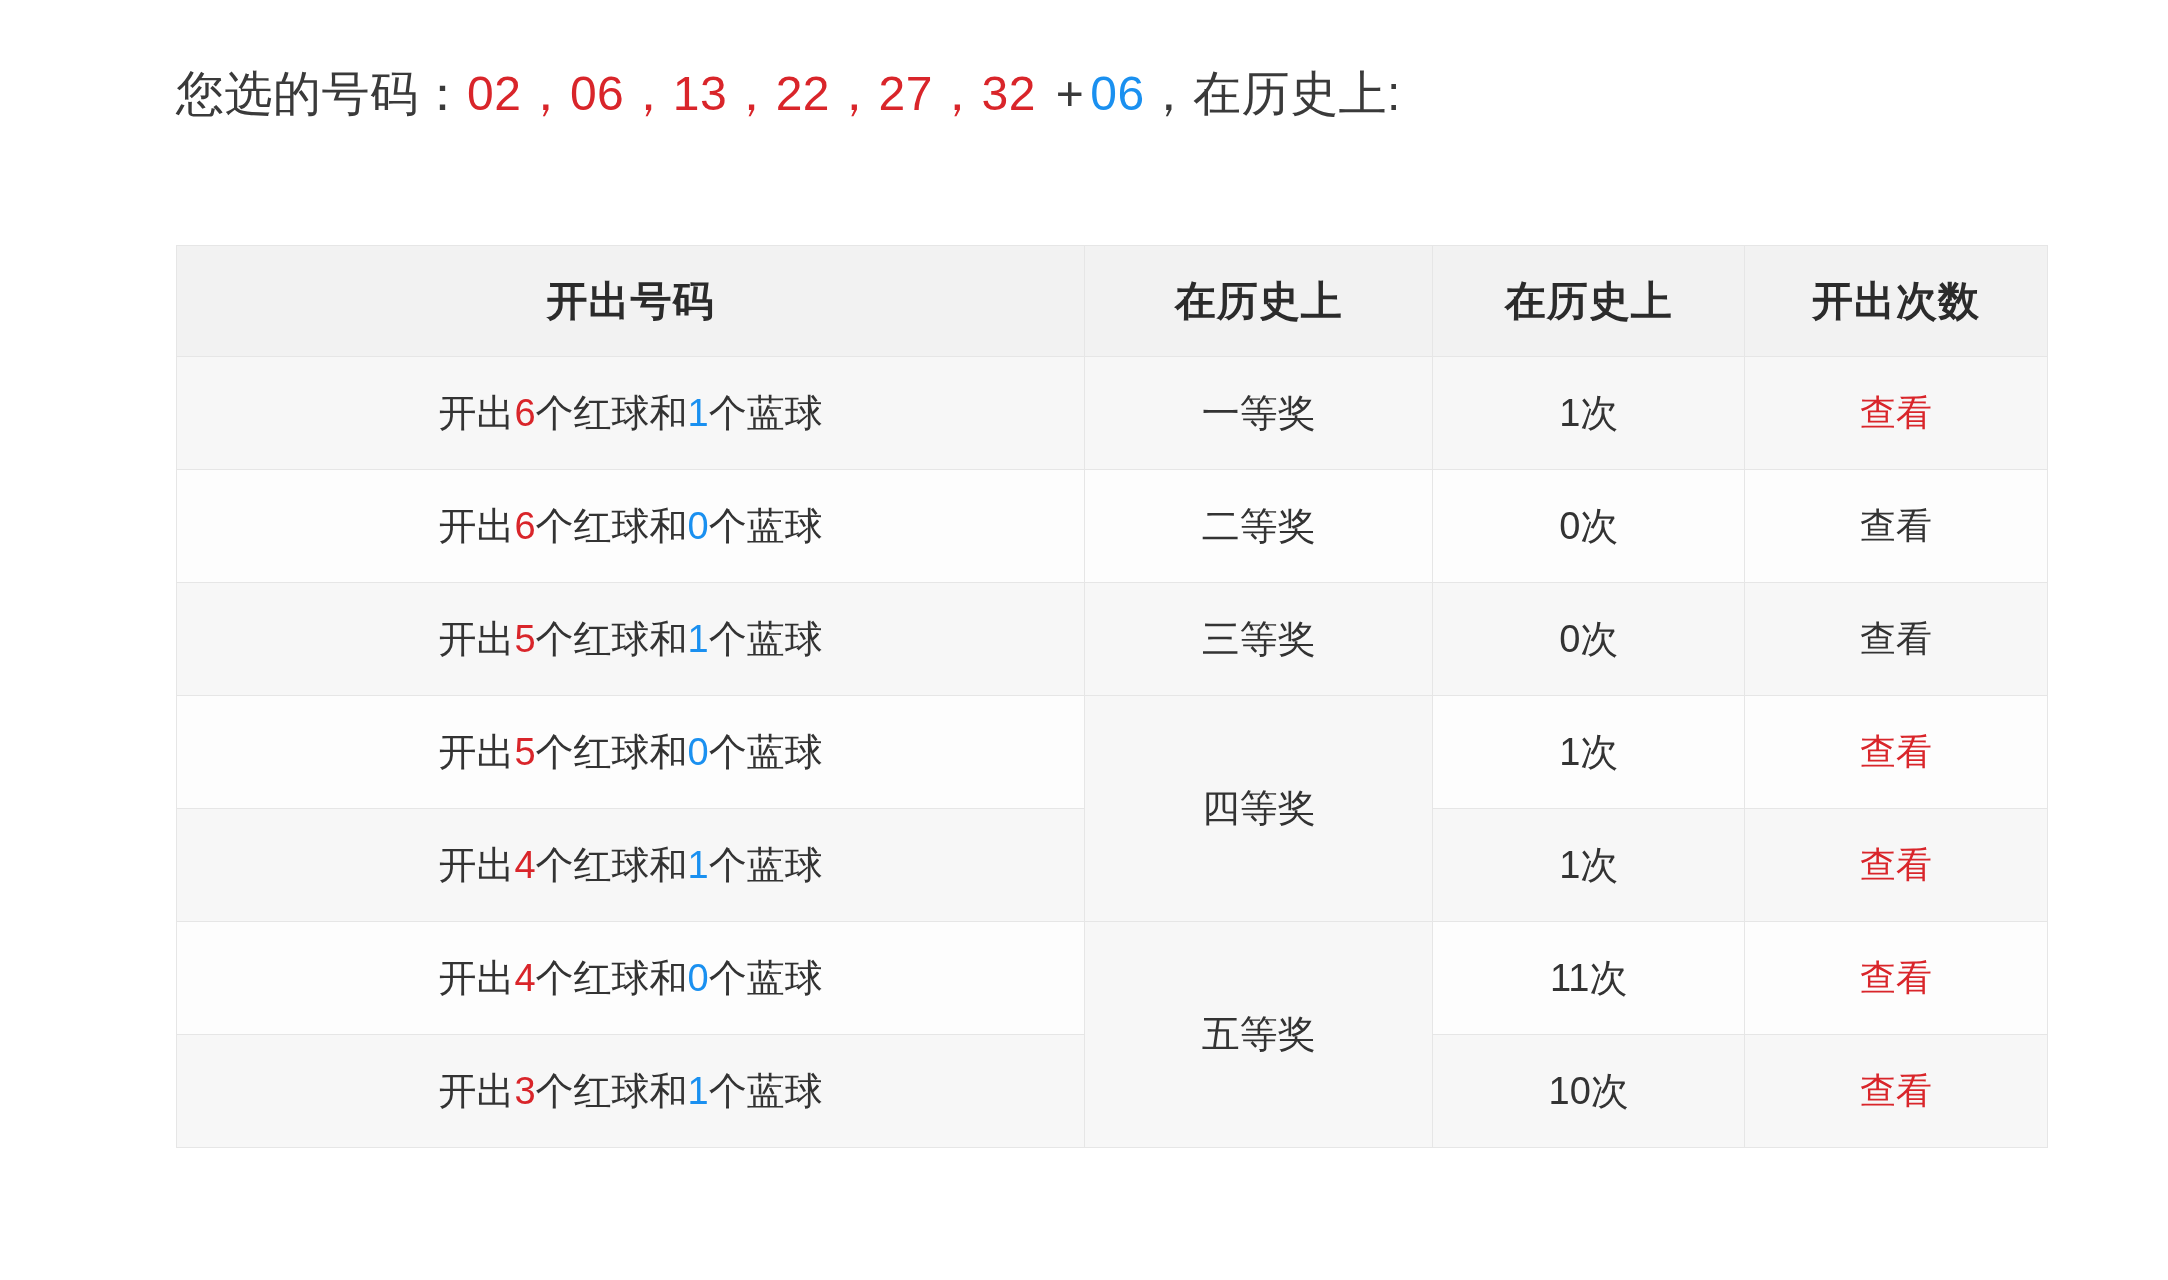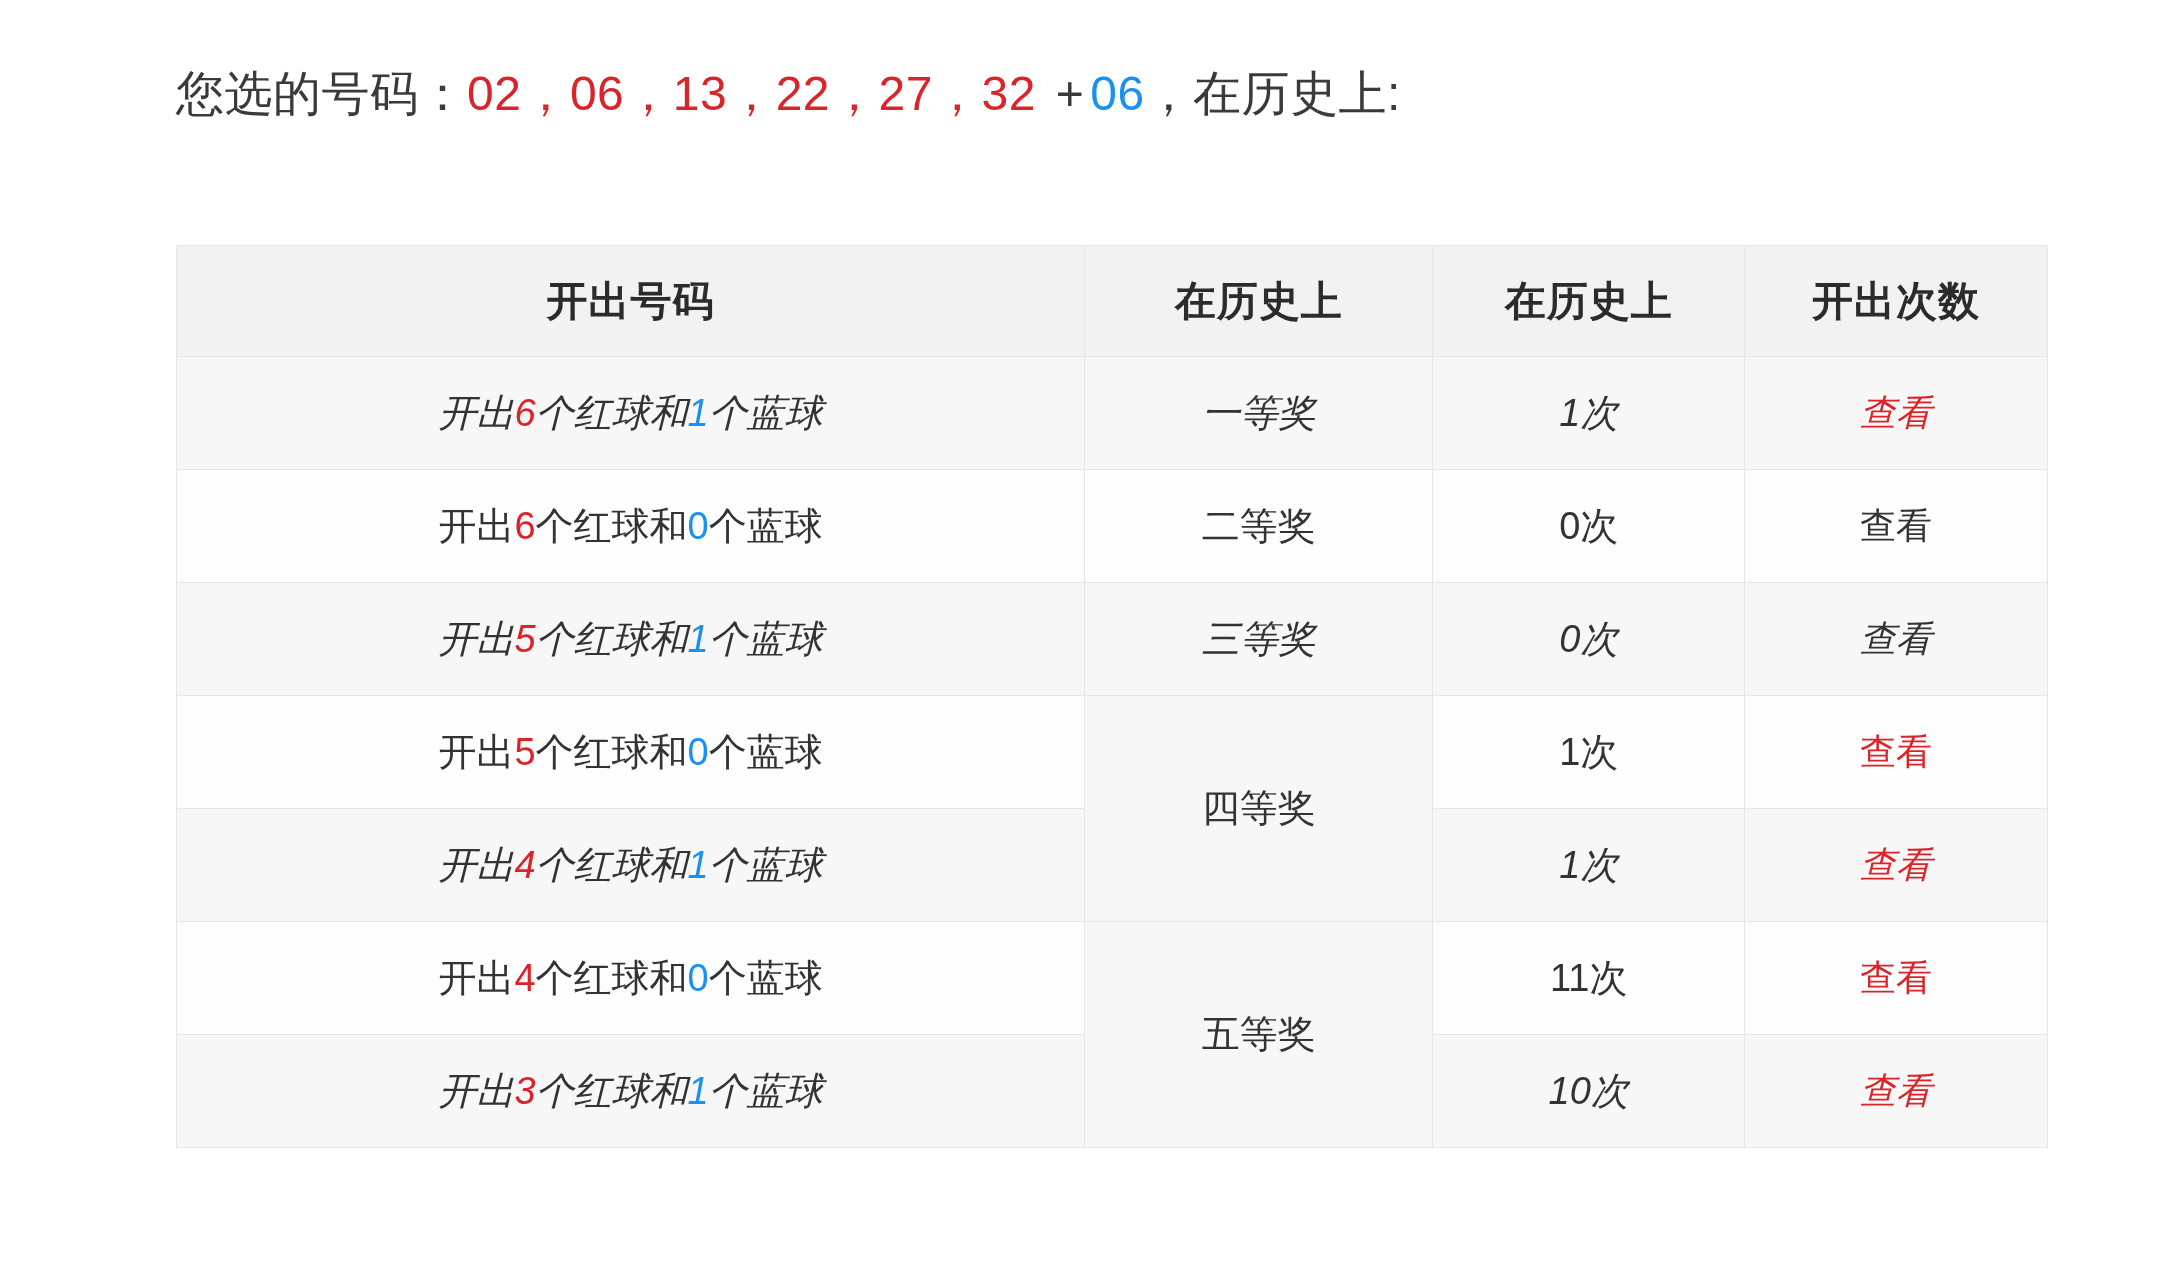"开出6个红球和1个蓝球" tbody tr.odd td { font-style: italic -> none }
